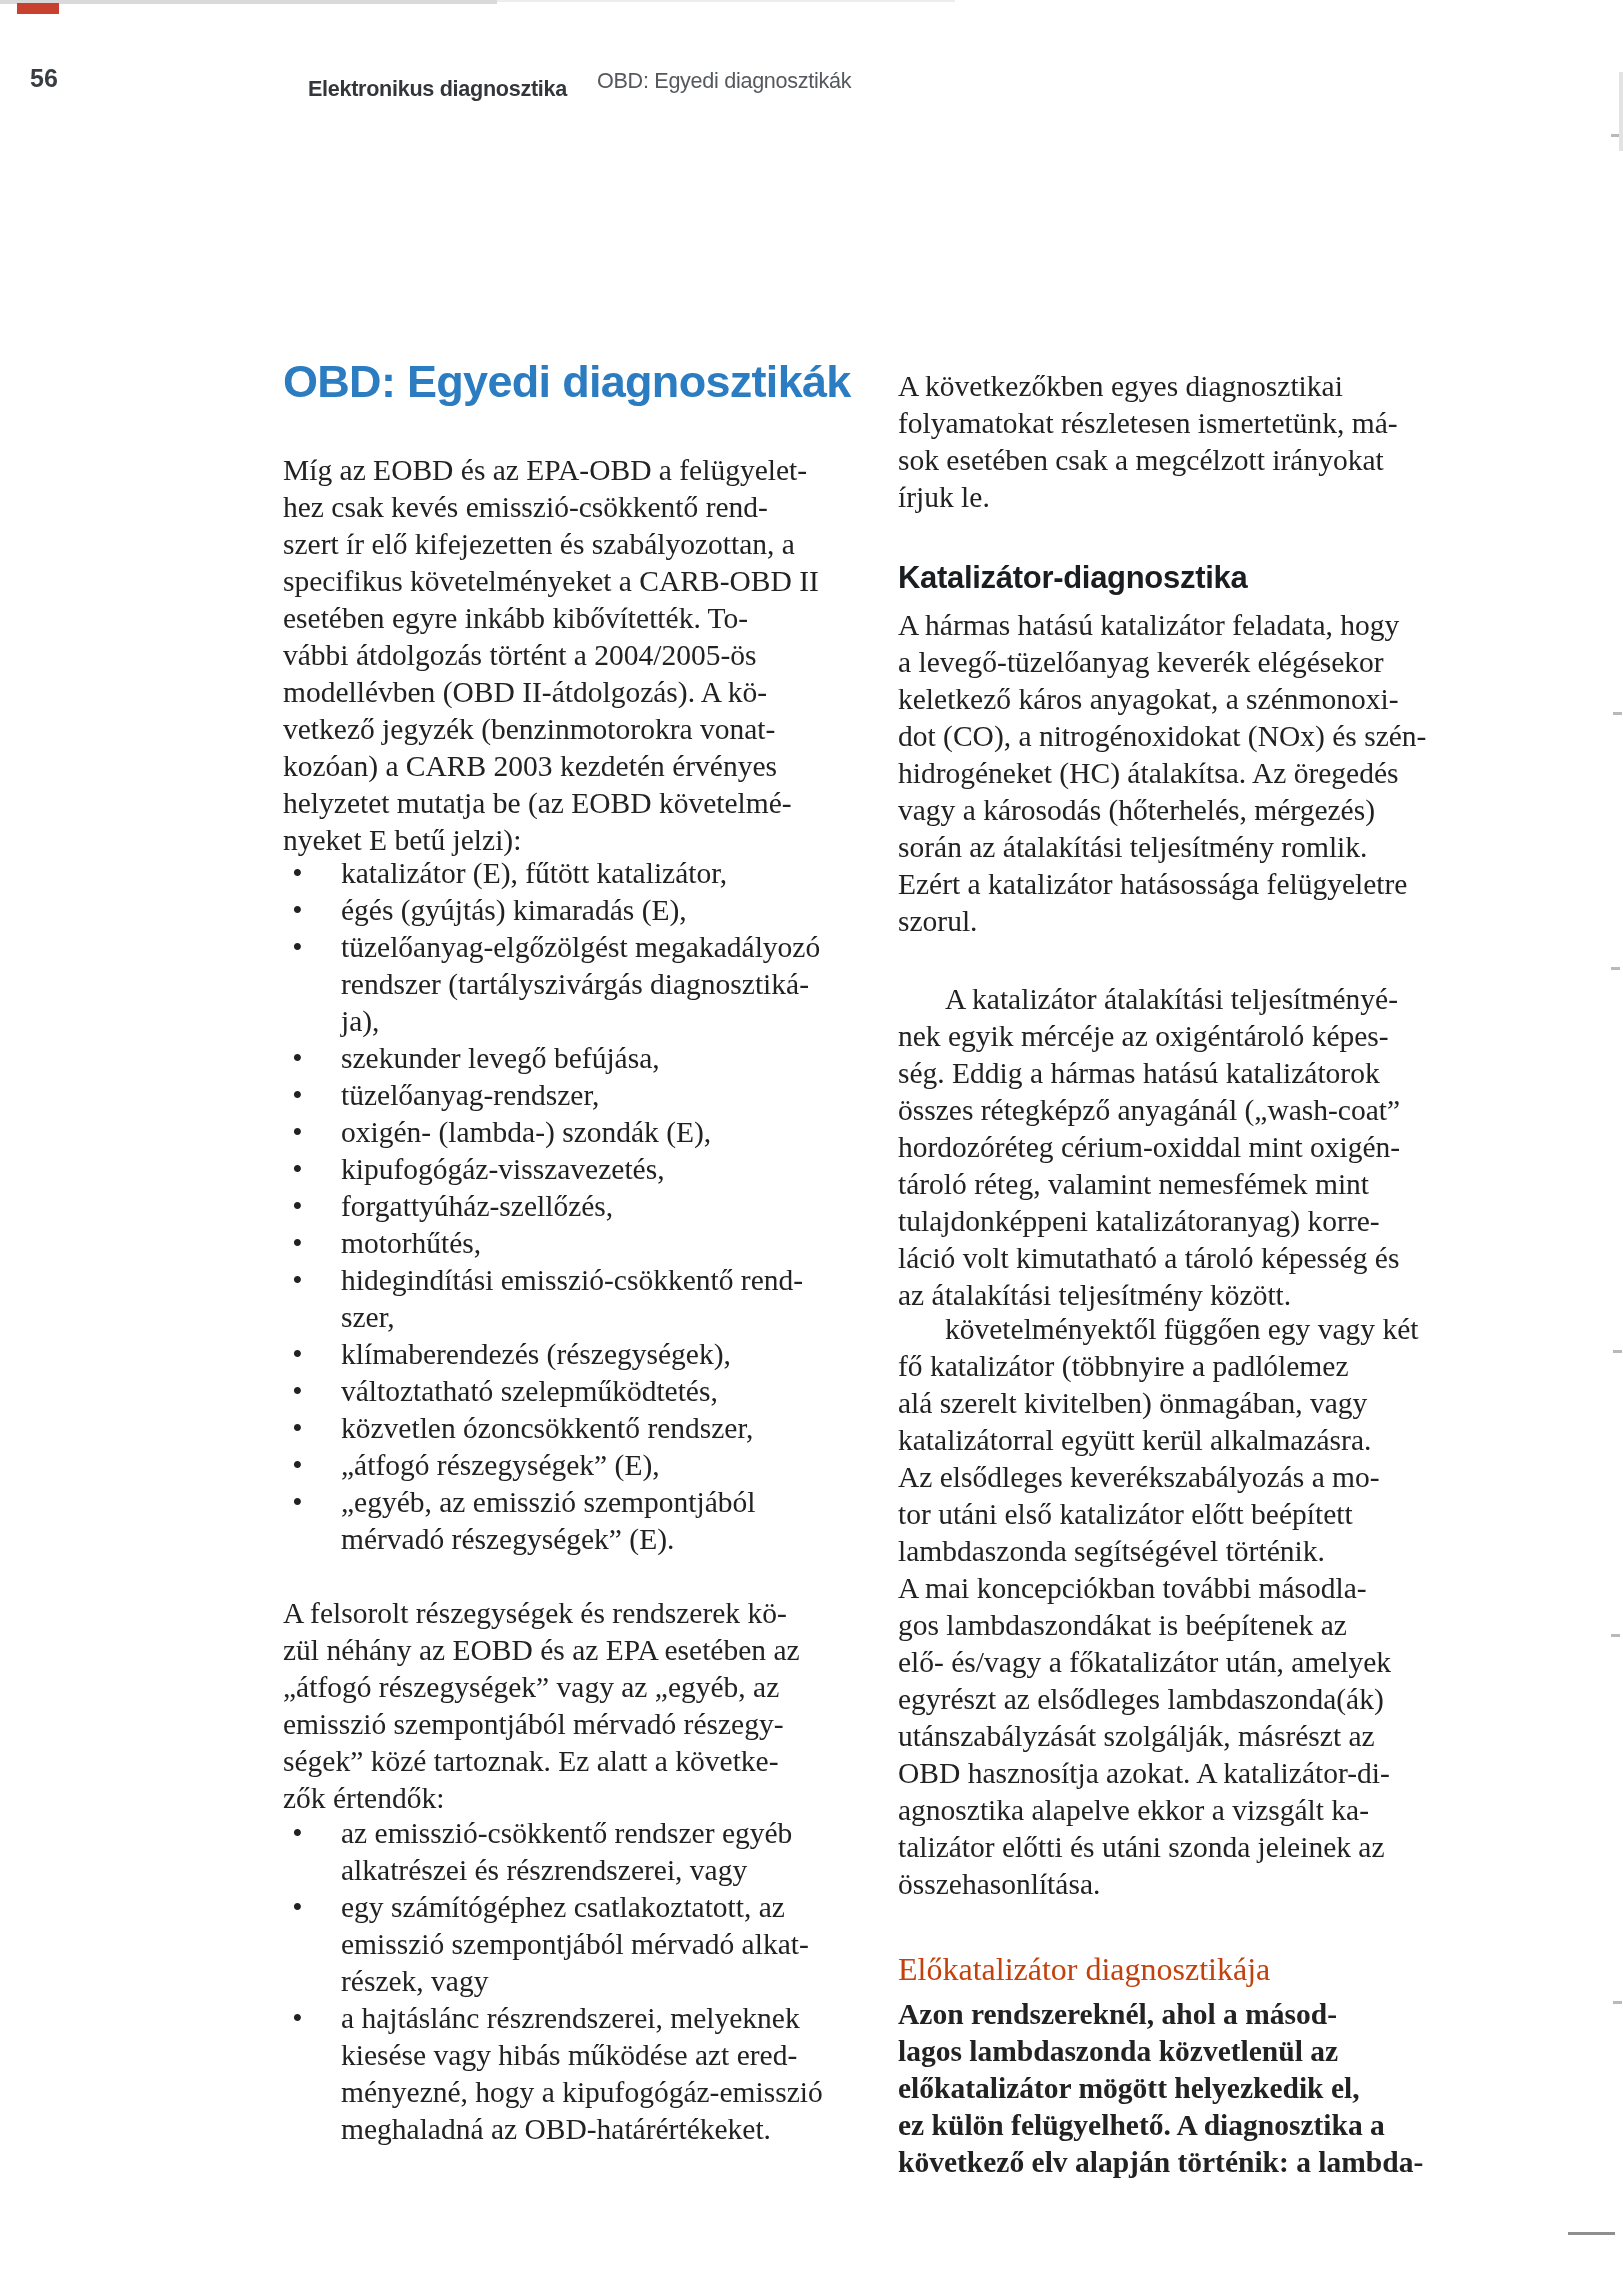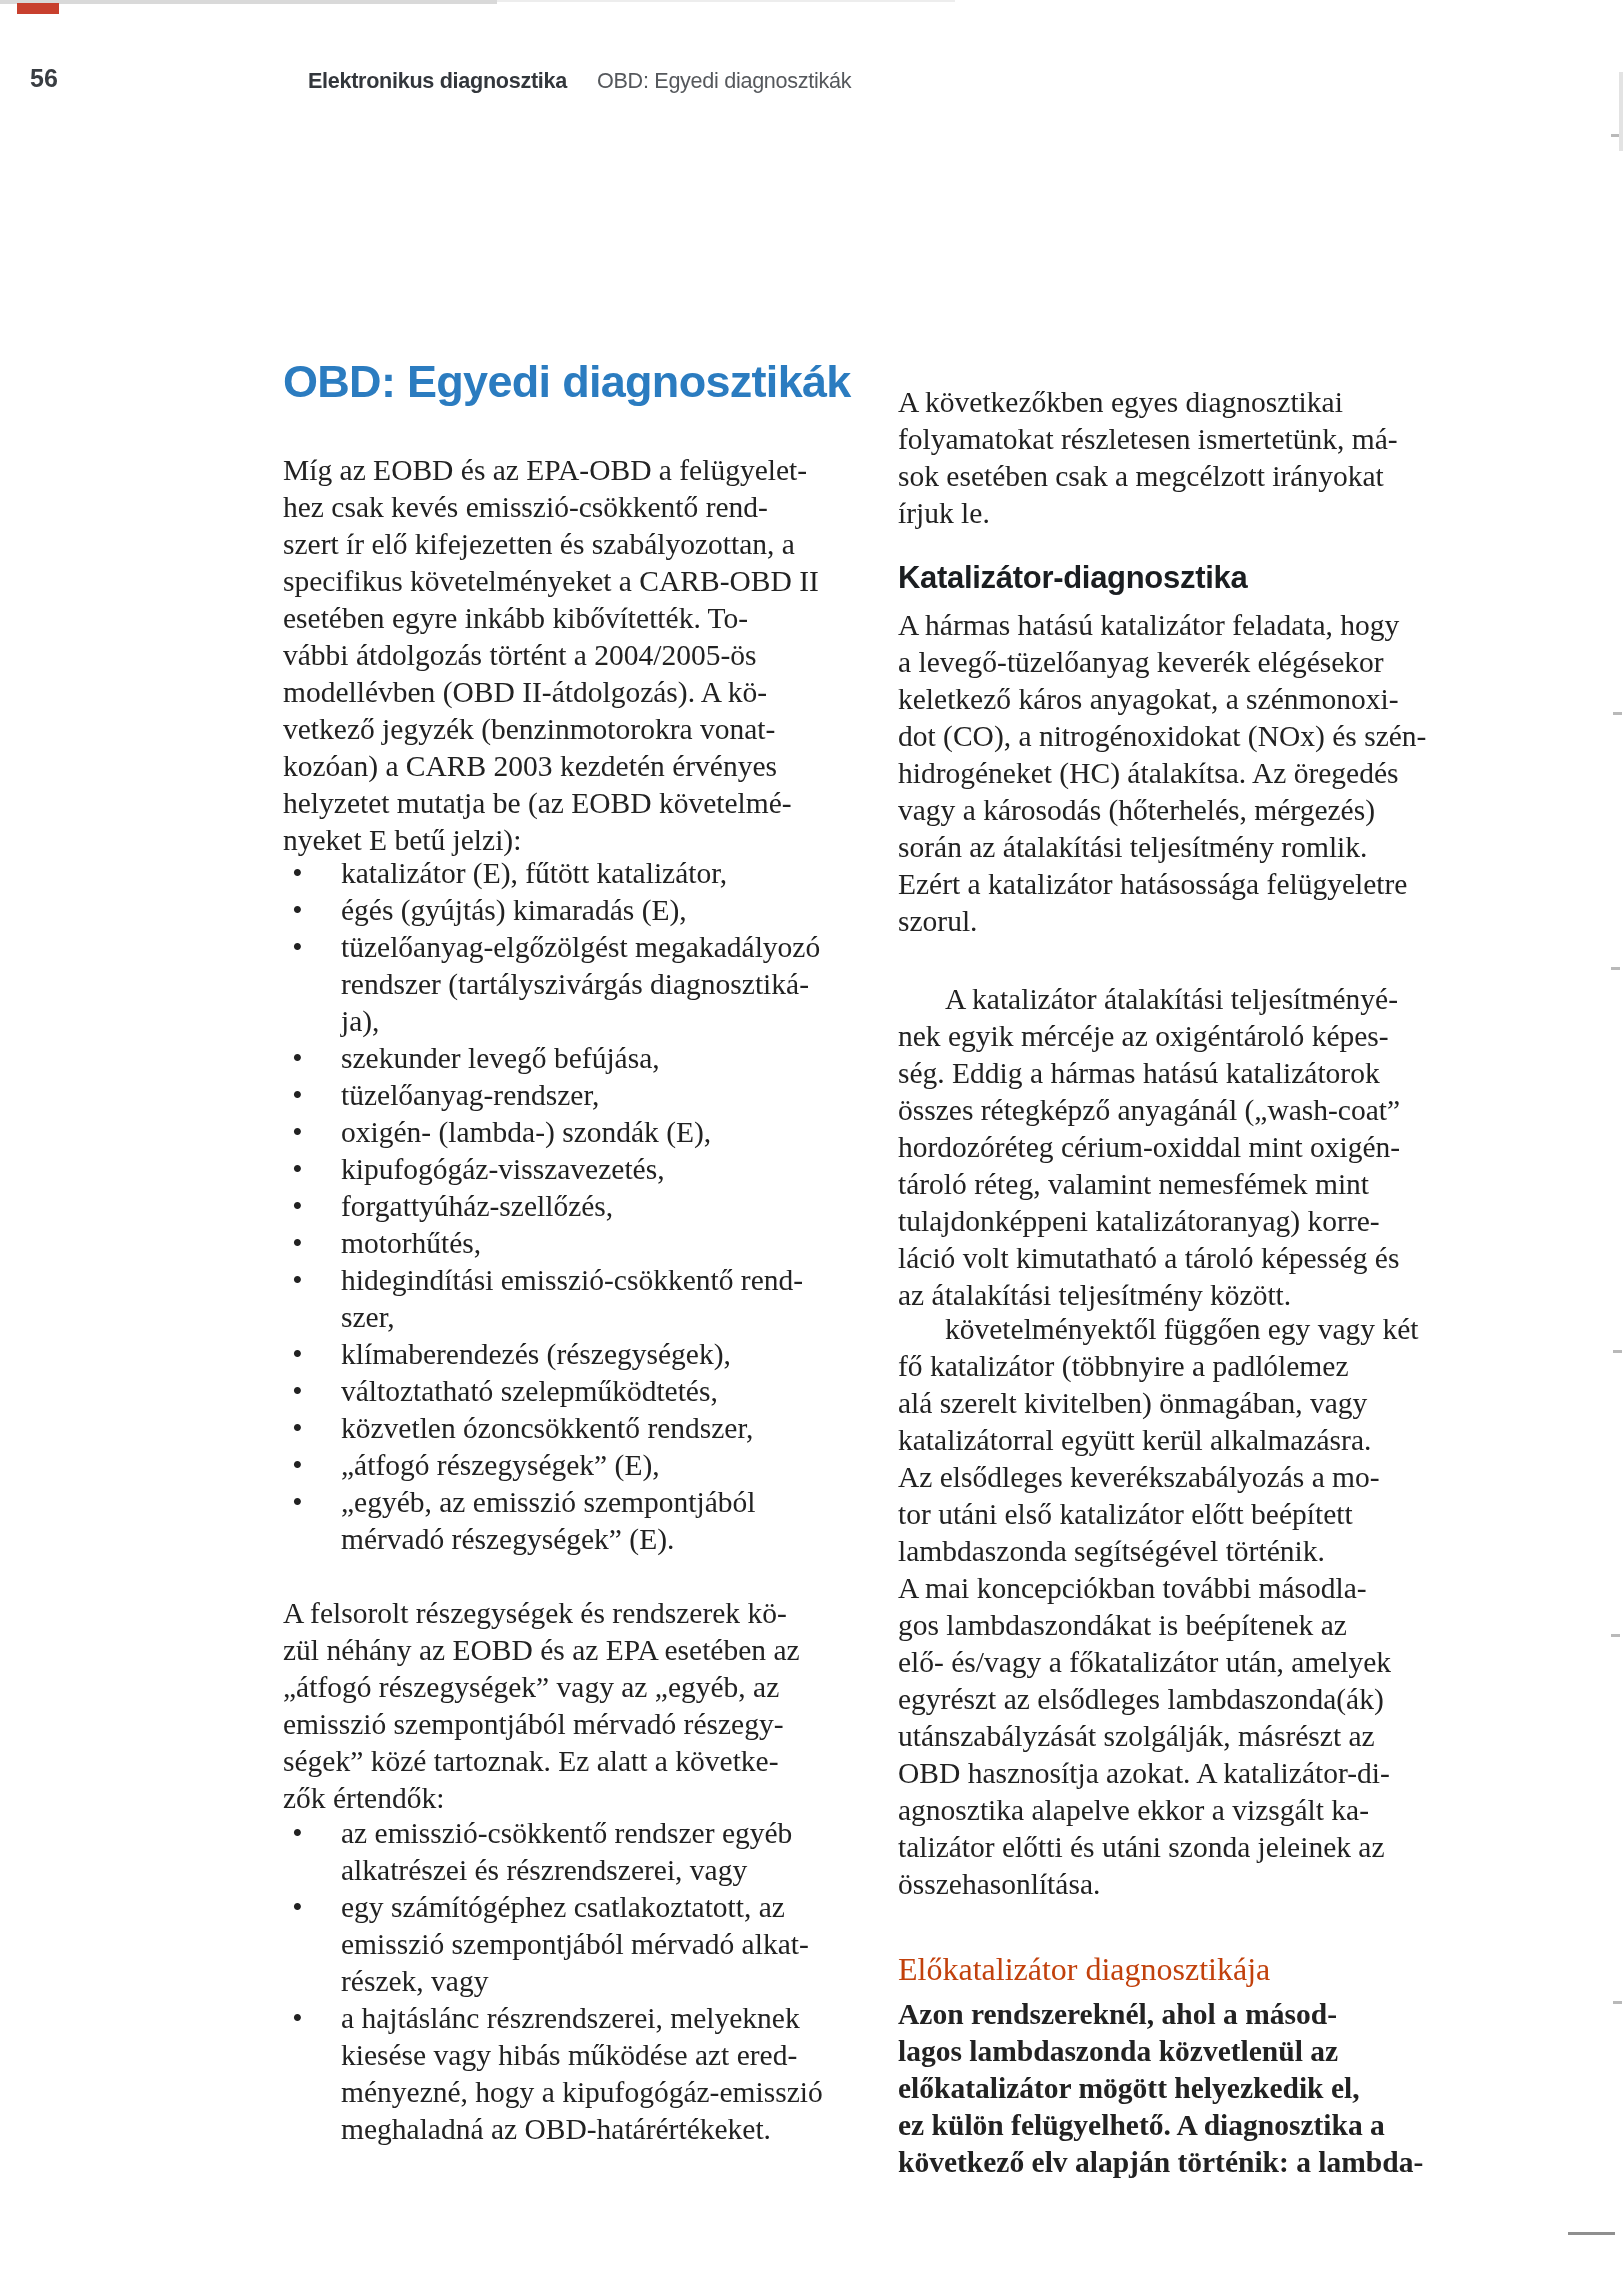"Elektronikus diagnosztika" #book-title { top: 68px -> 76px }
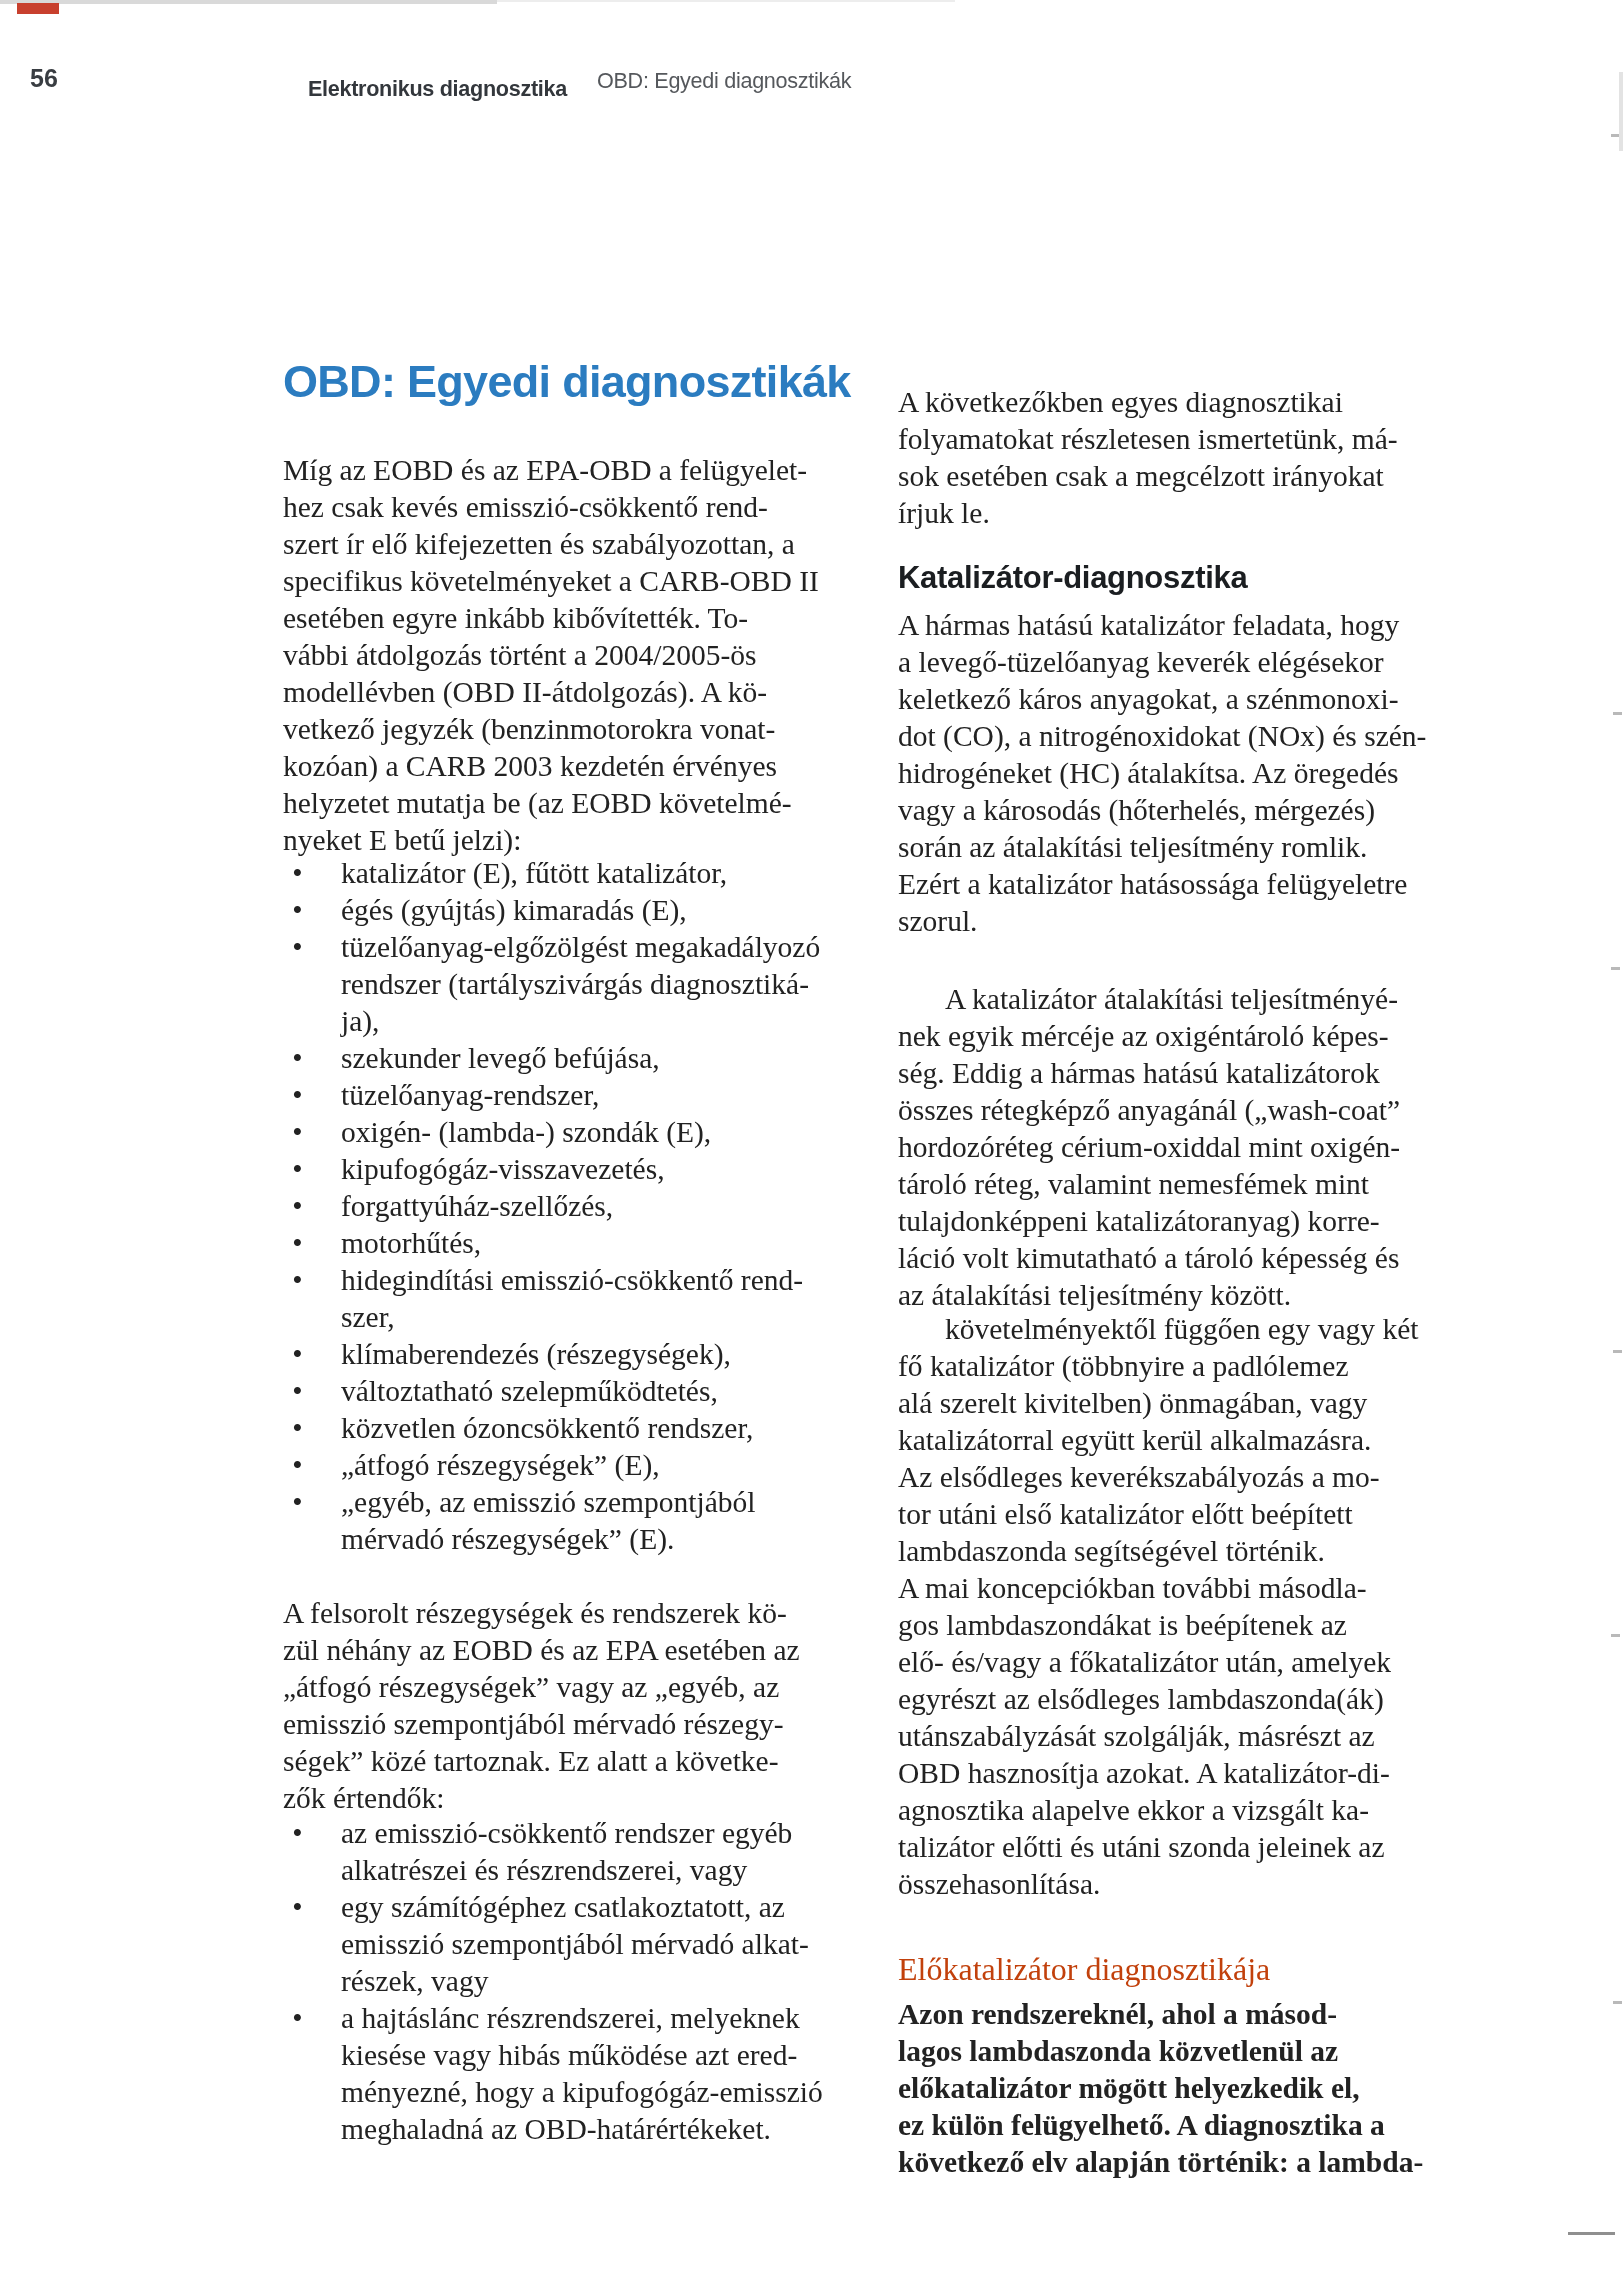"A következőkben egyes diagnosztikai" #r-para1 { top: 384px -> 368px }
